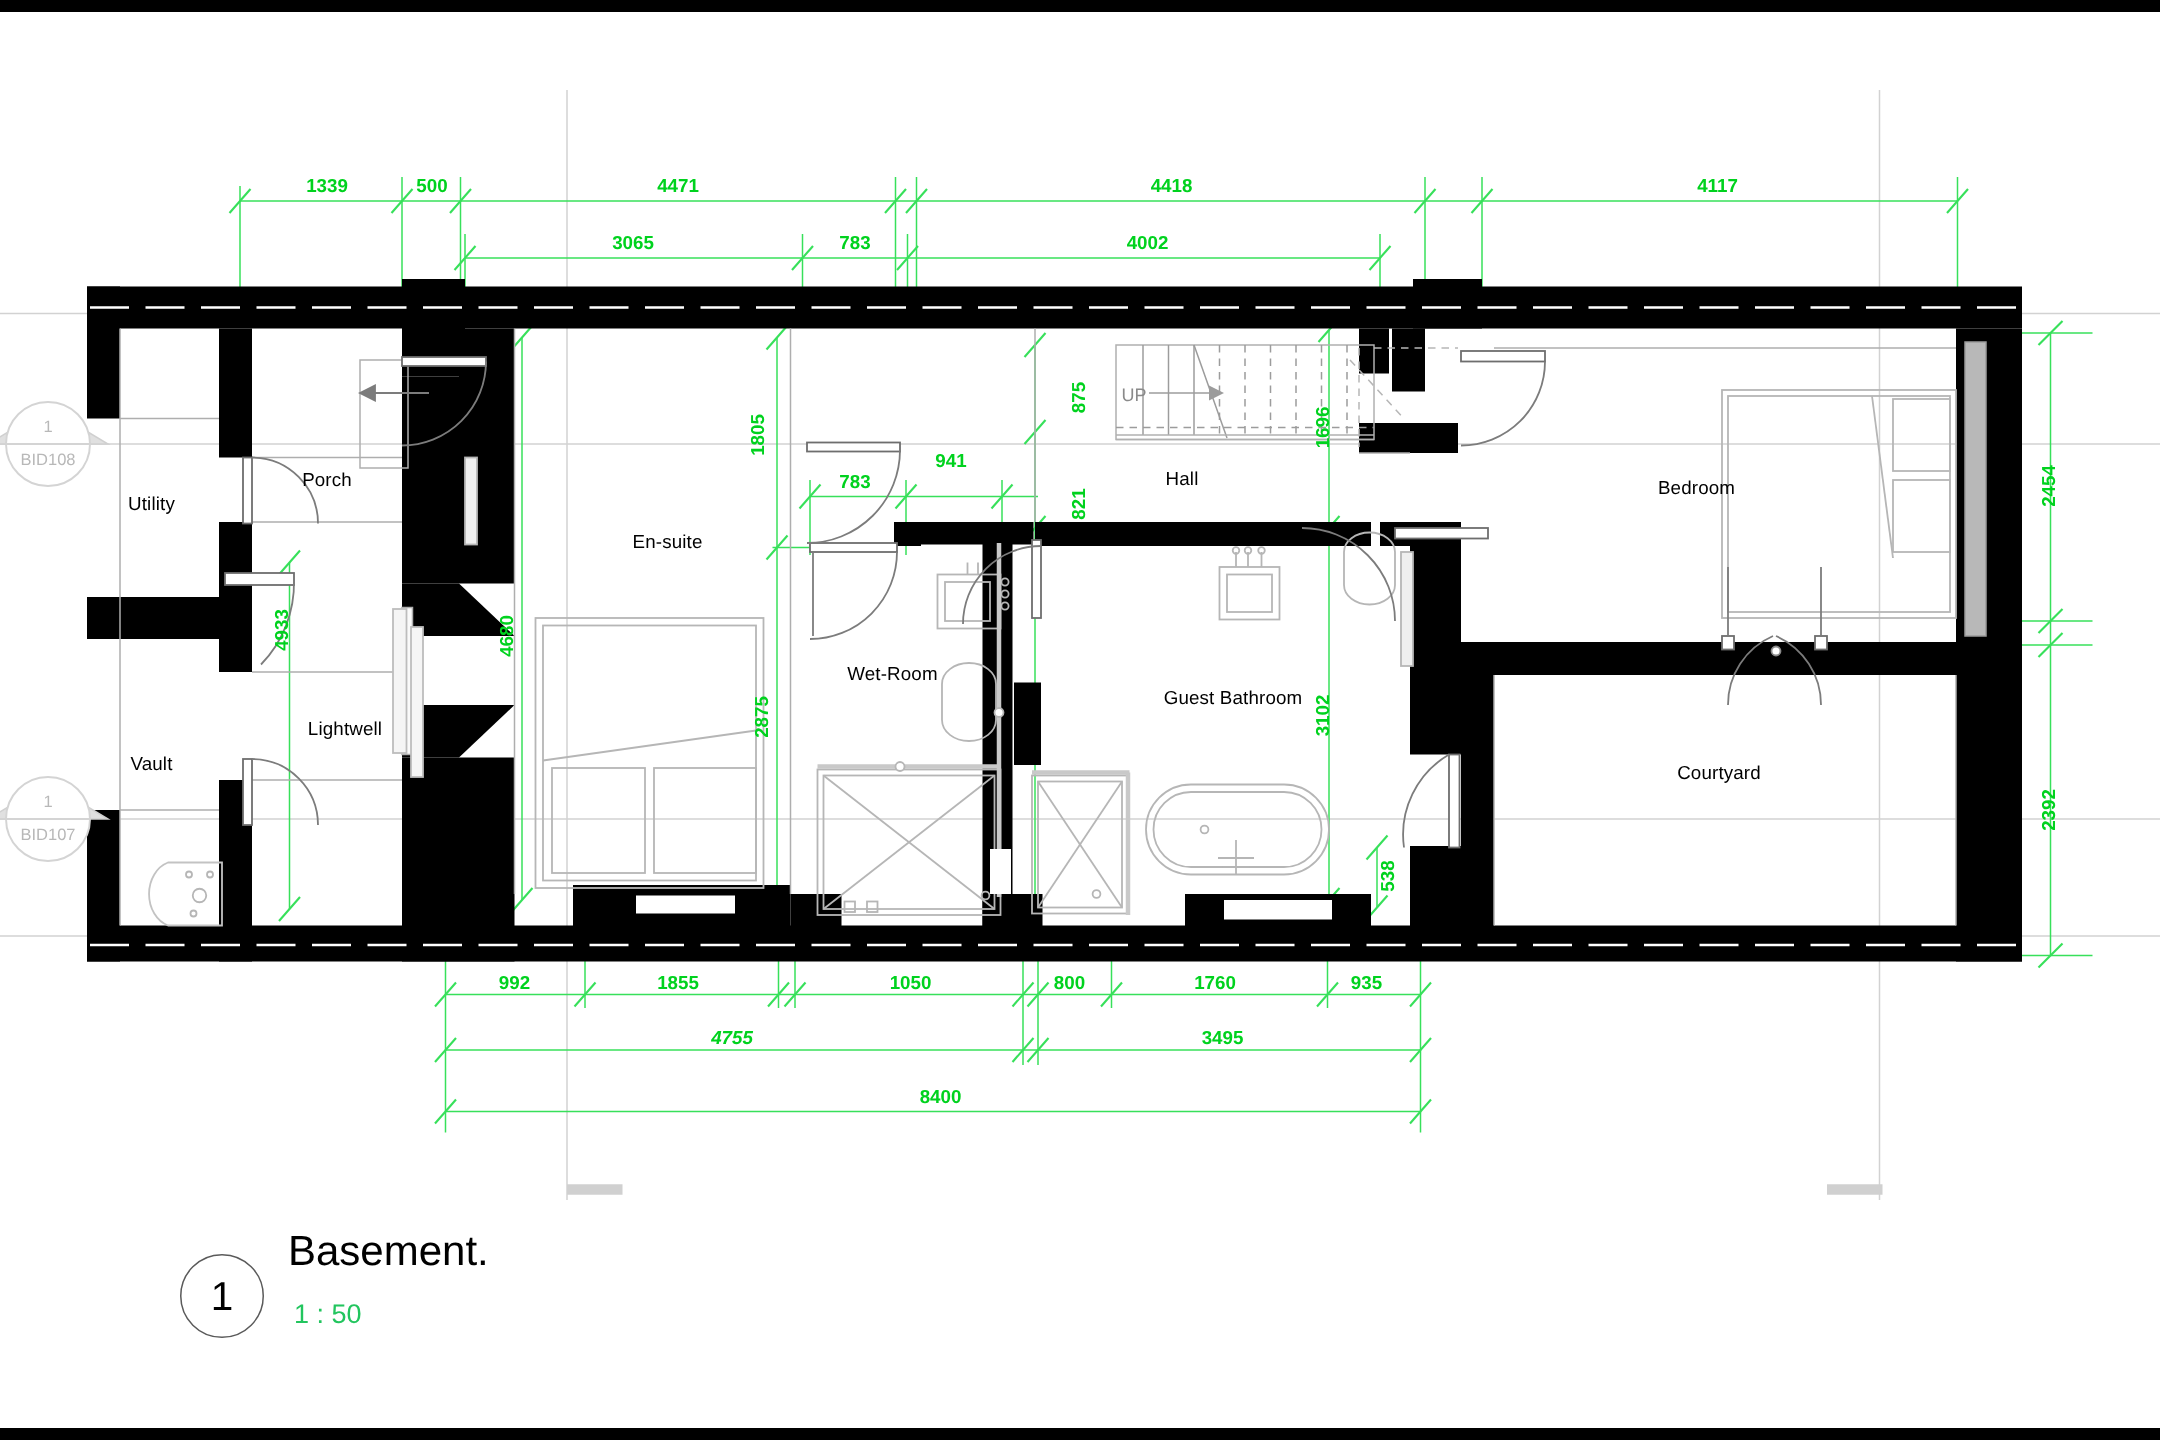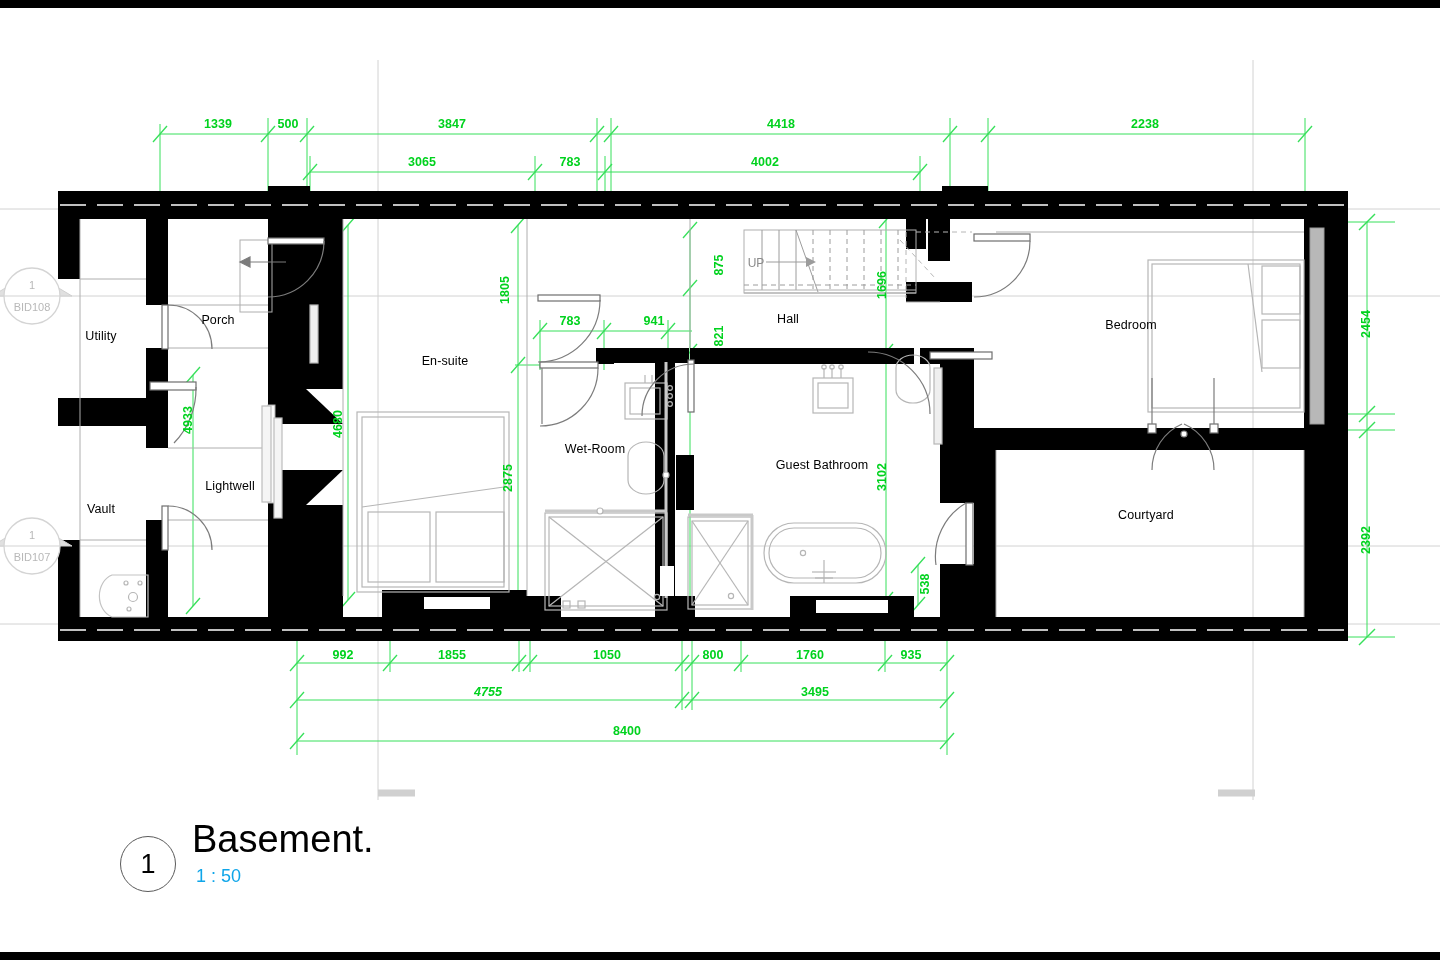"3847" div.dimtext { text: 3847 -> 4471 }
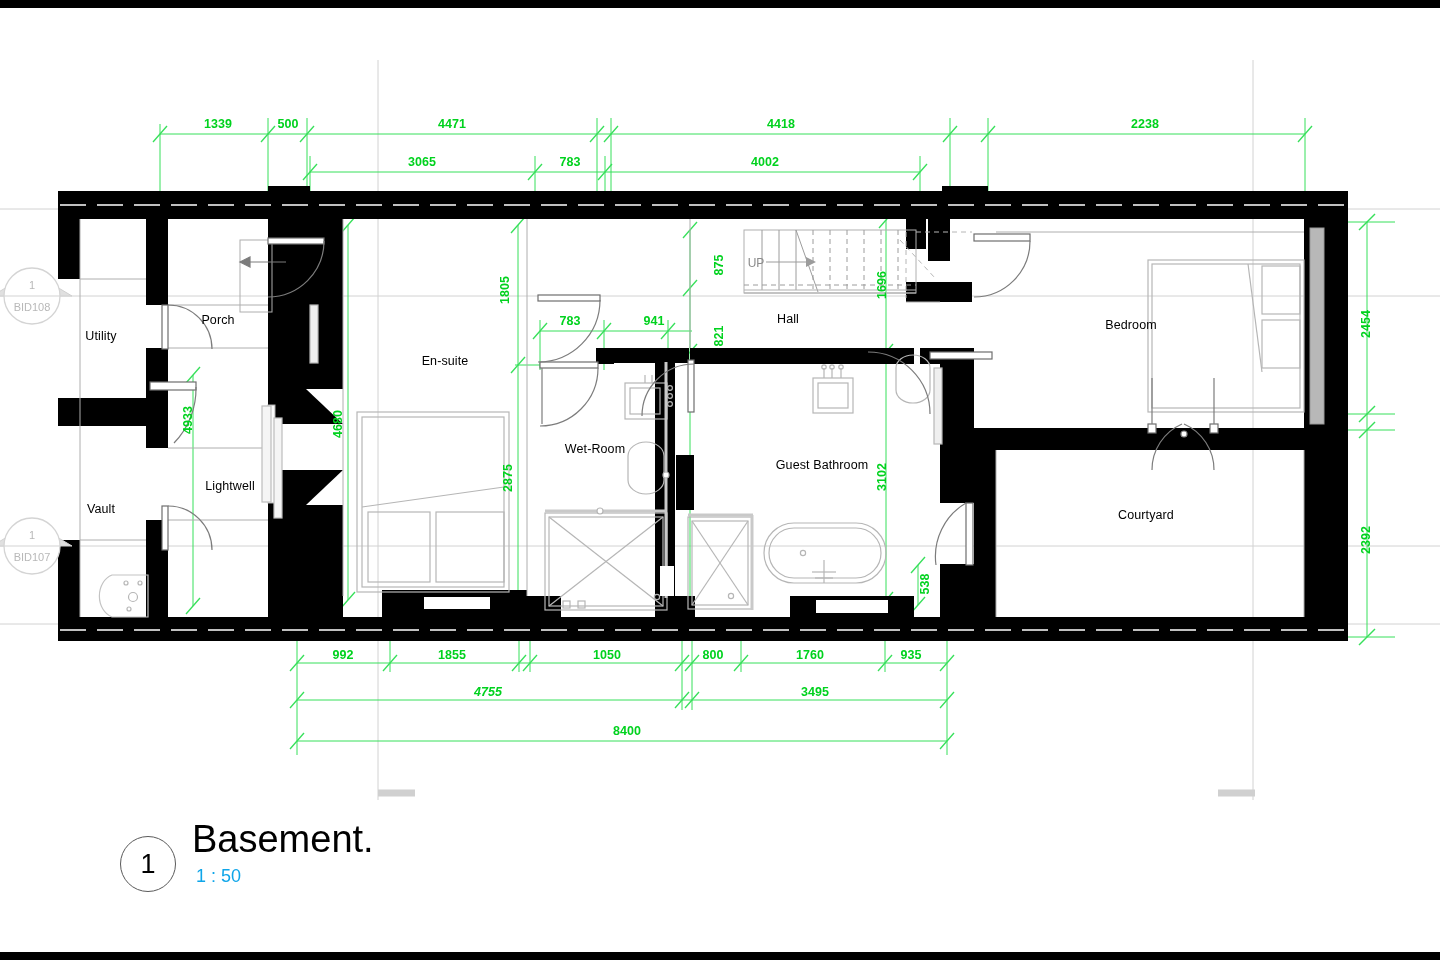"2238" div.dimtext { text: 2238 -> 4117 }
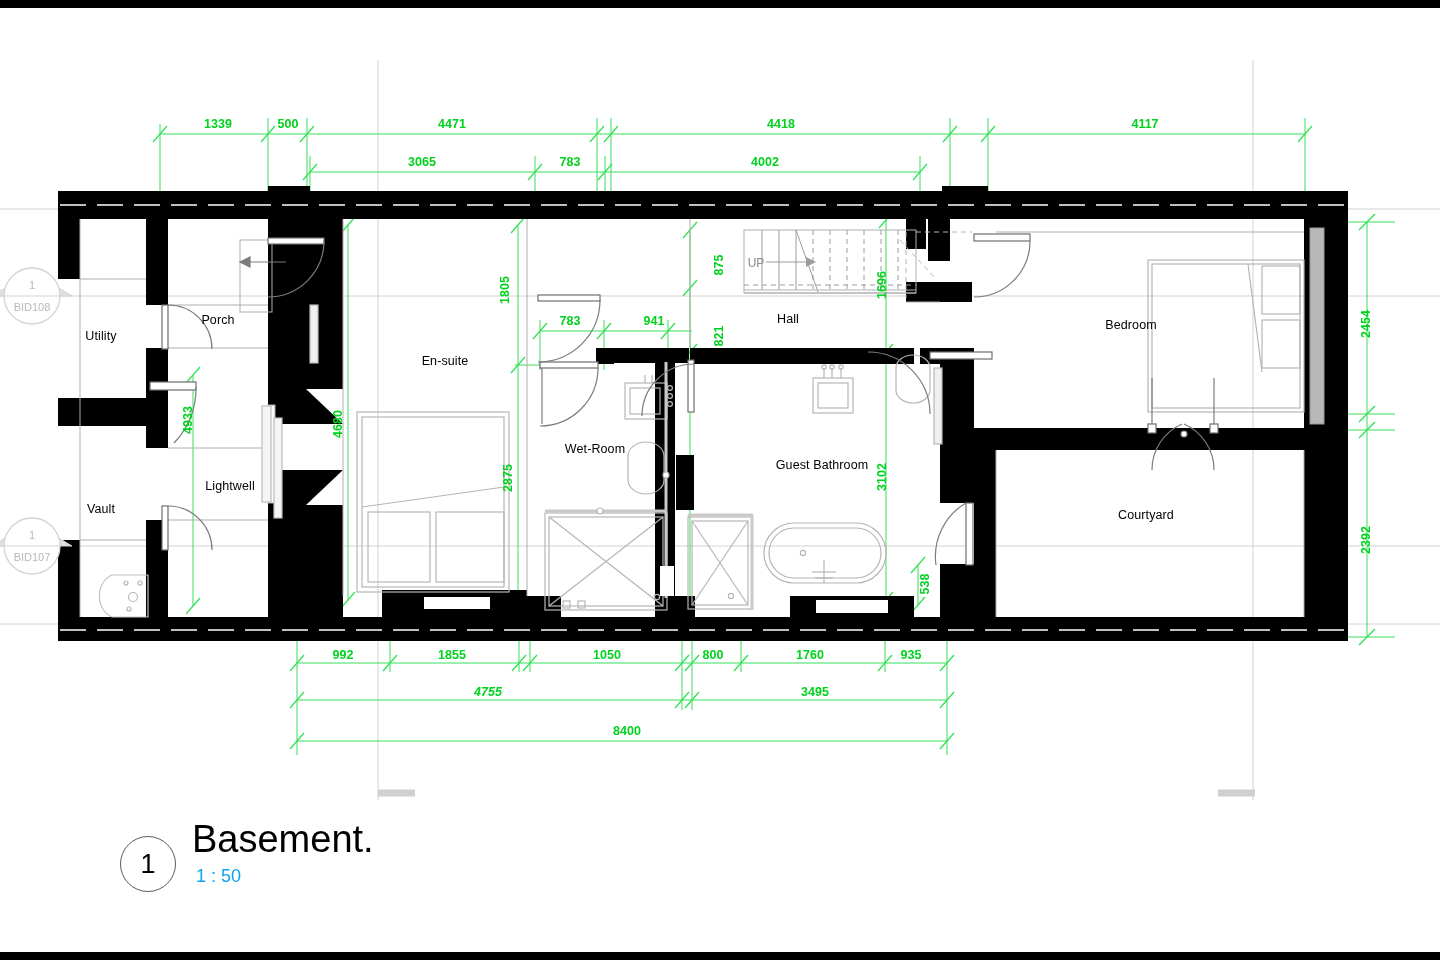"941" div.dimtext { margin-left: 20px -> none; top: 321px -> 307px }
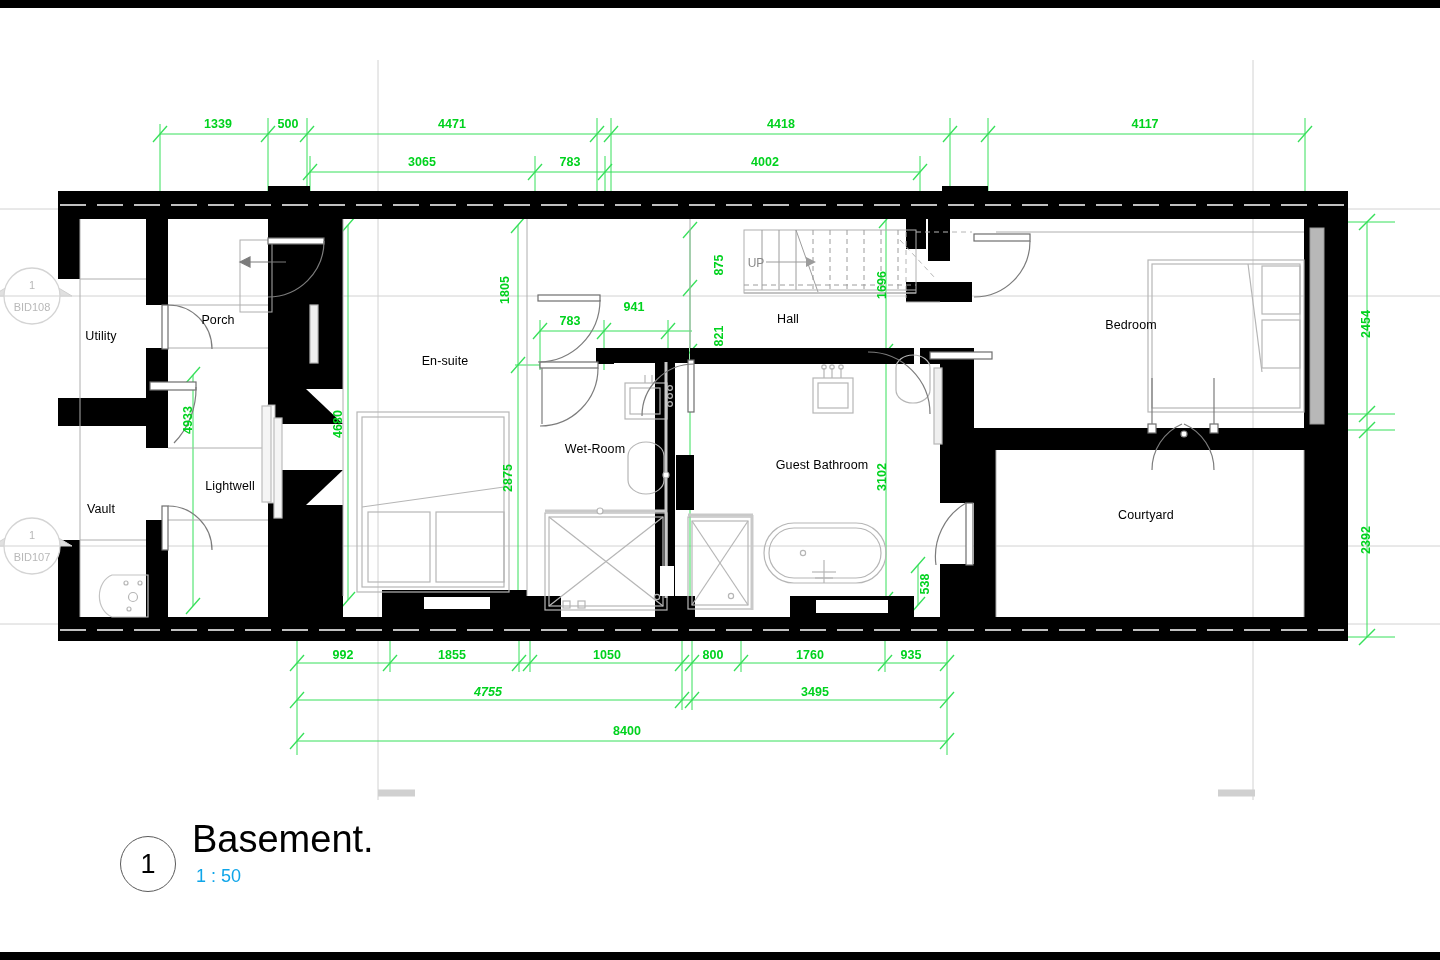"Basement." #title-name { font-size: 38px -> 28px }
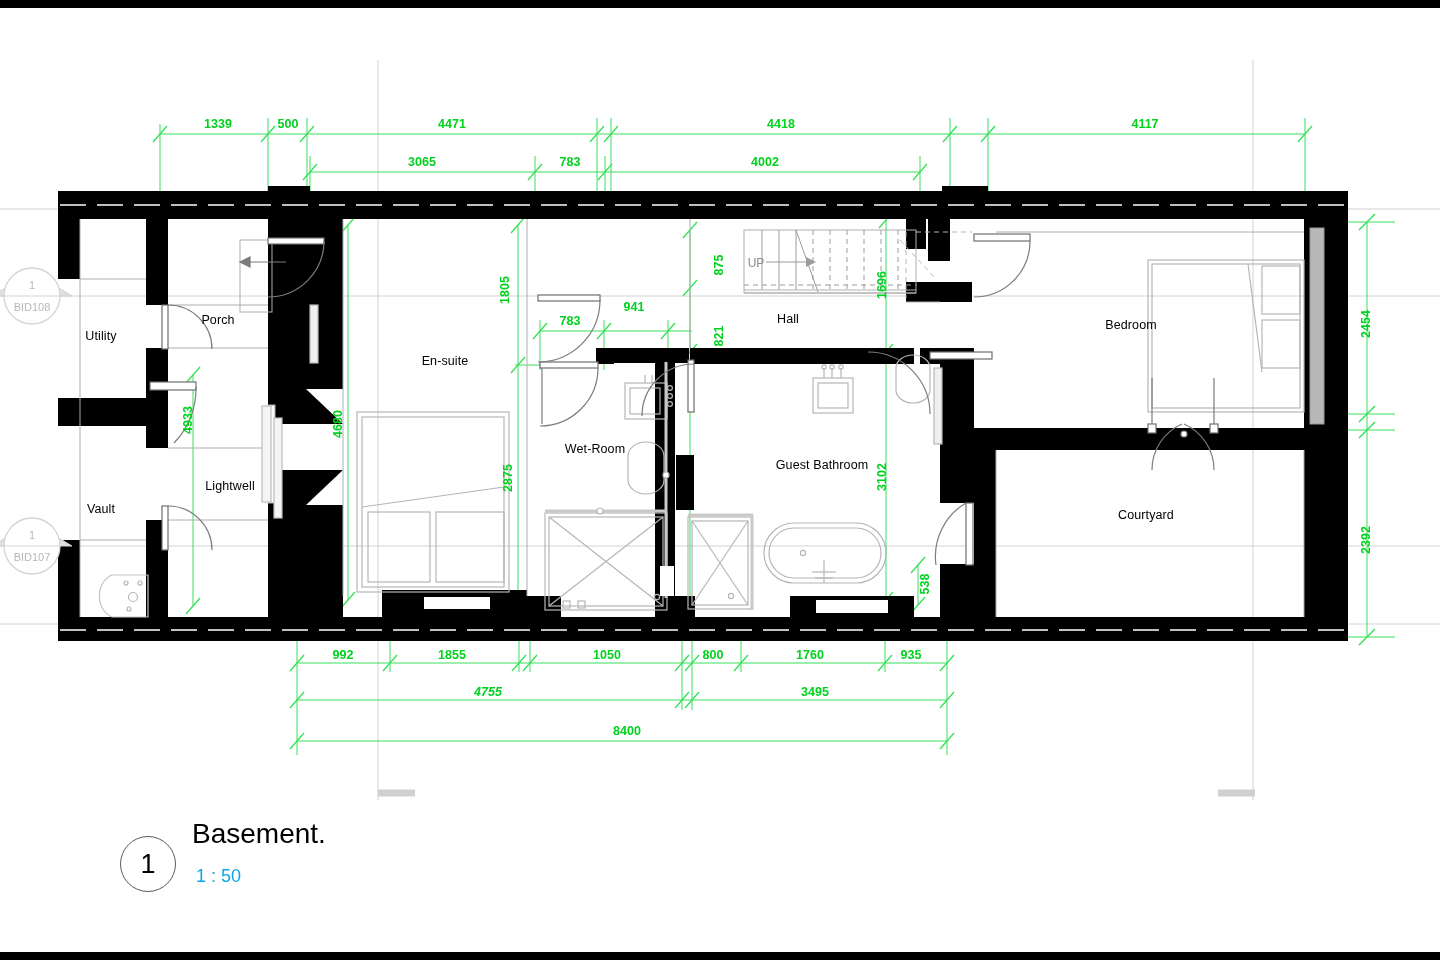"1 : 50" #title-scale { color: #0ea5e9 -> #22c55e }
